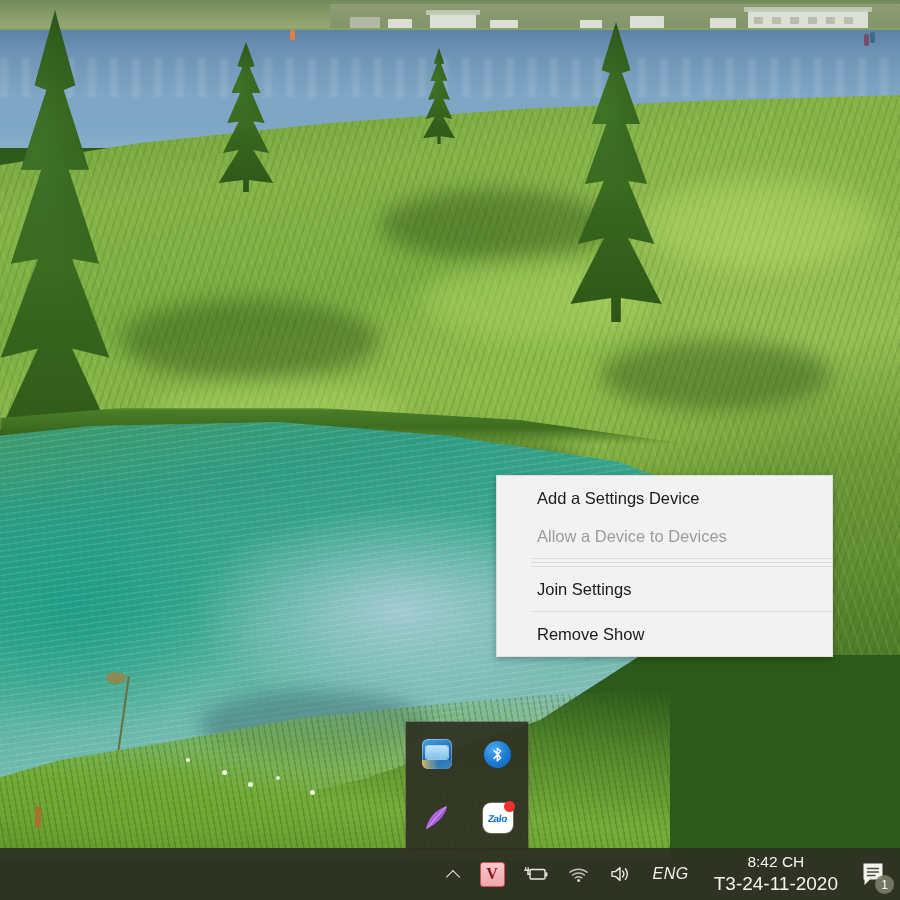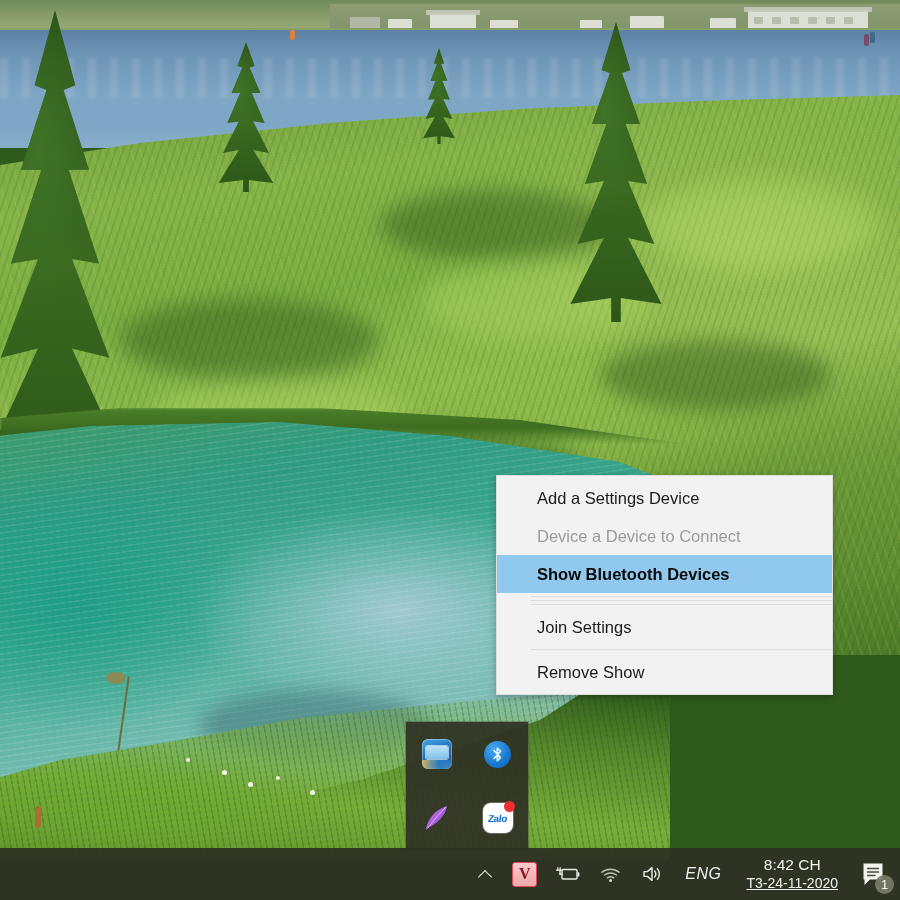"Device a Device to Connect" div.menu-item { text: Device a Device to Connect -> Allow a Device to Devices }
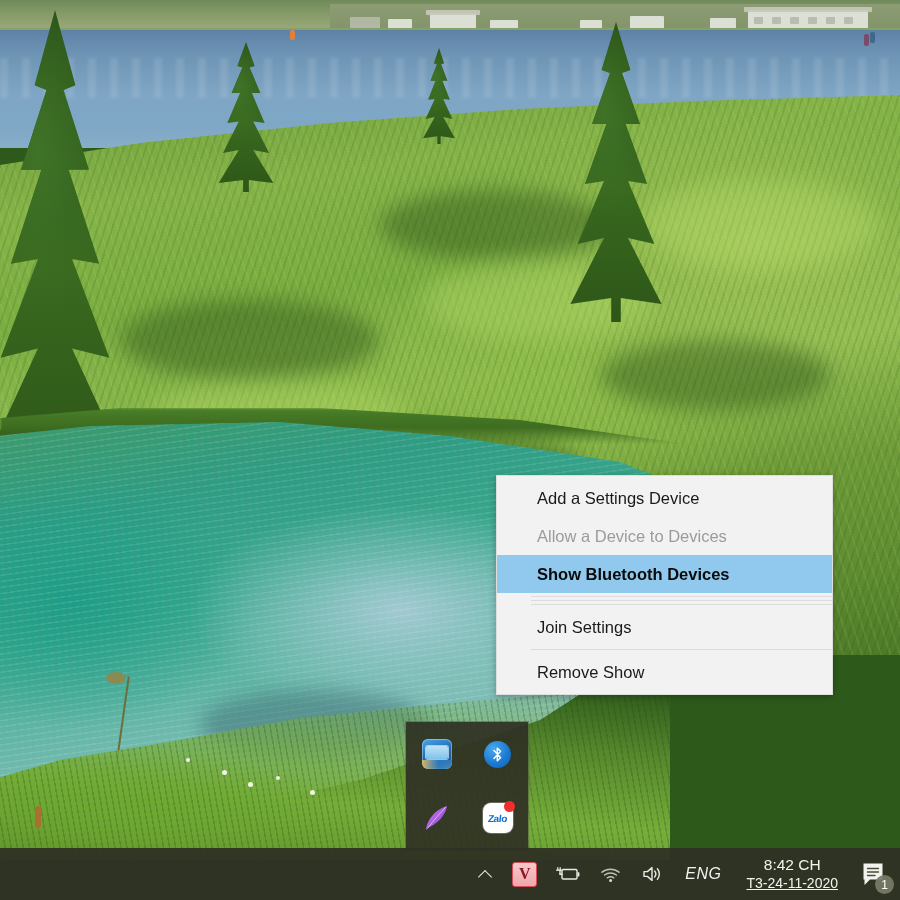"Show Bluetooth Devices" div.menu-item { html: <div>Show Bluetooth Devices</div> -> none }
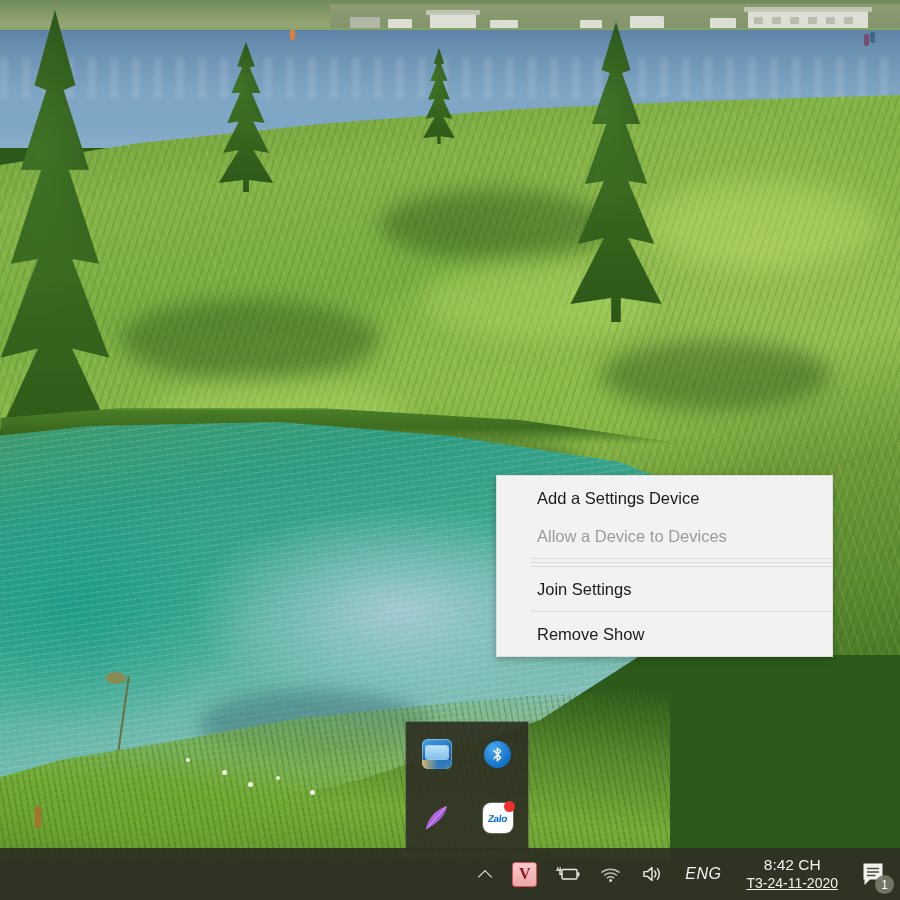"T3-24-11-2020" #clock .d { font-size: 14px -> 19px; text-decoration: underline -> none }
